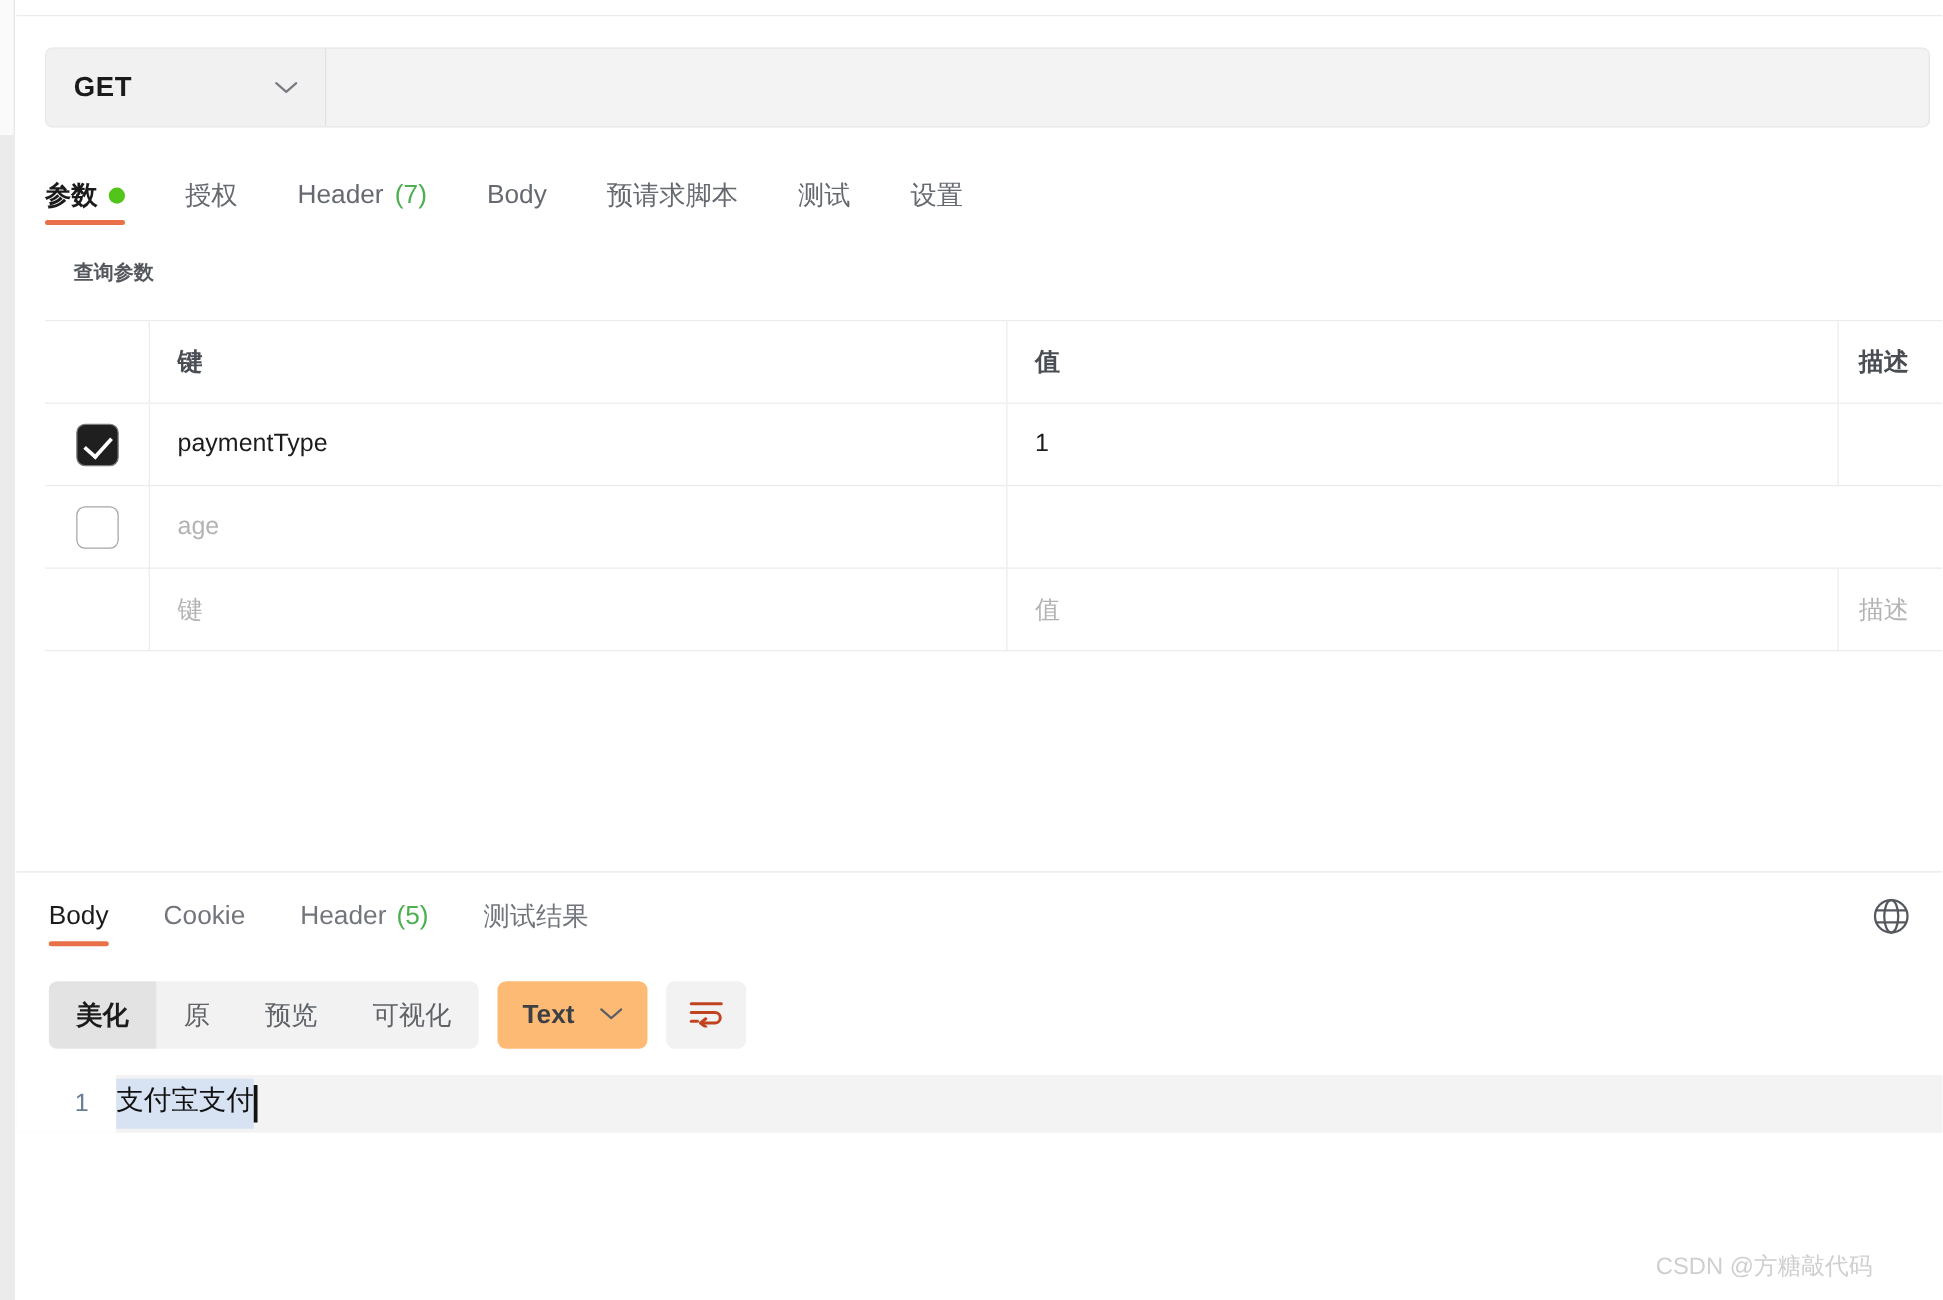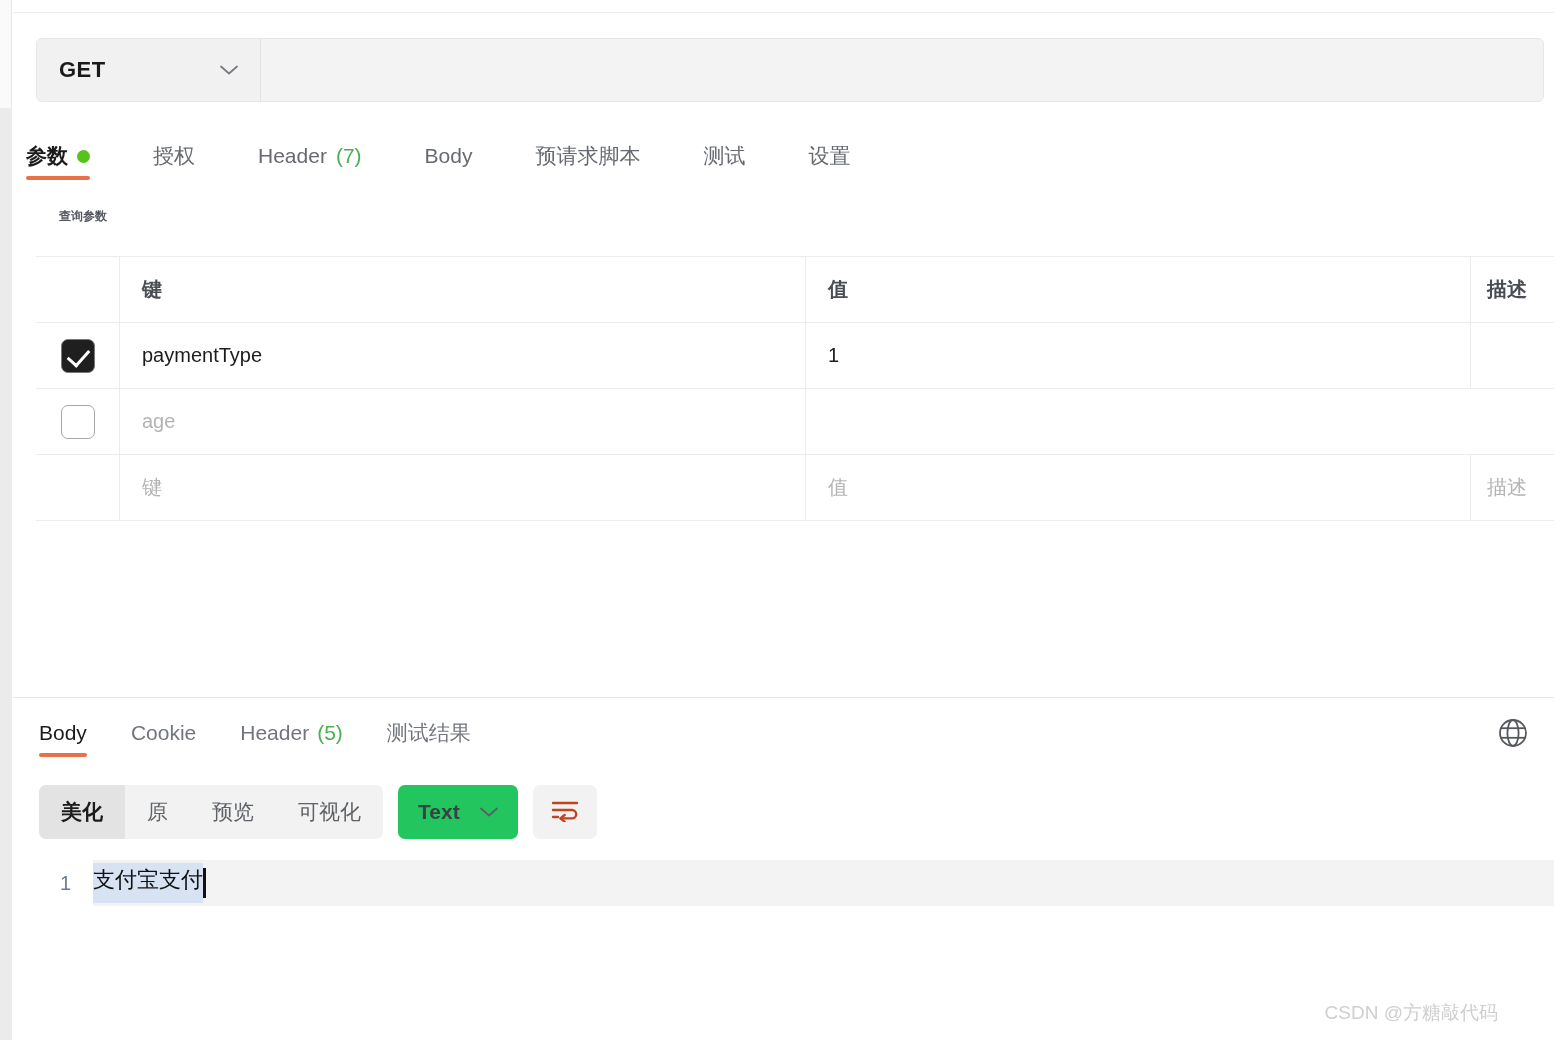"参数" .req-tabs { gap: 15px -> none; left: 13px -> 23px }
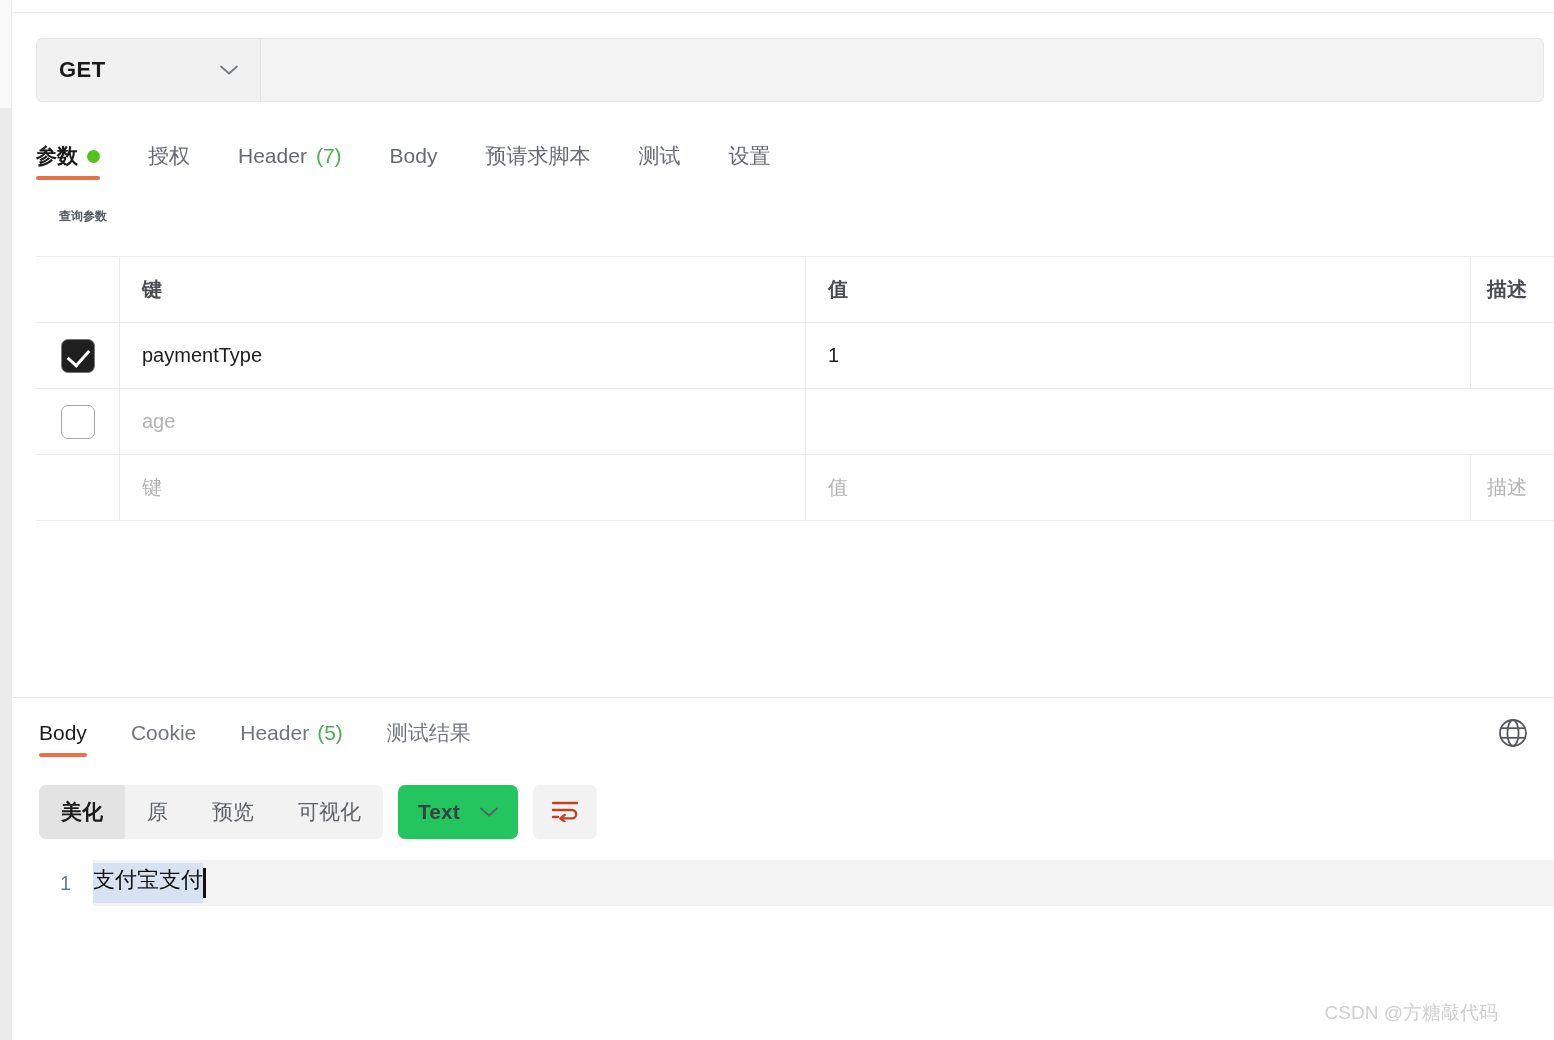"查询参数" .qp-title { font-size: 12px -> 16px }
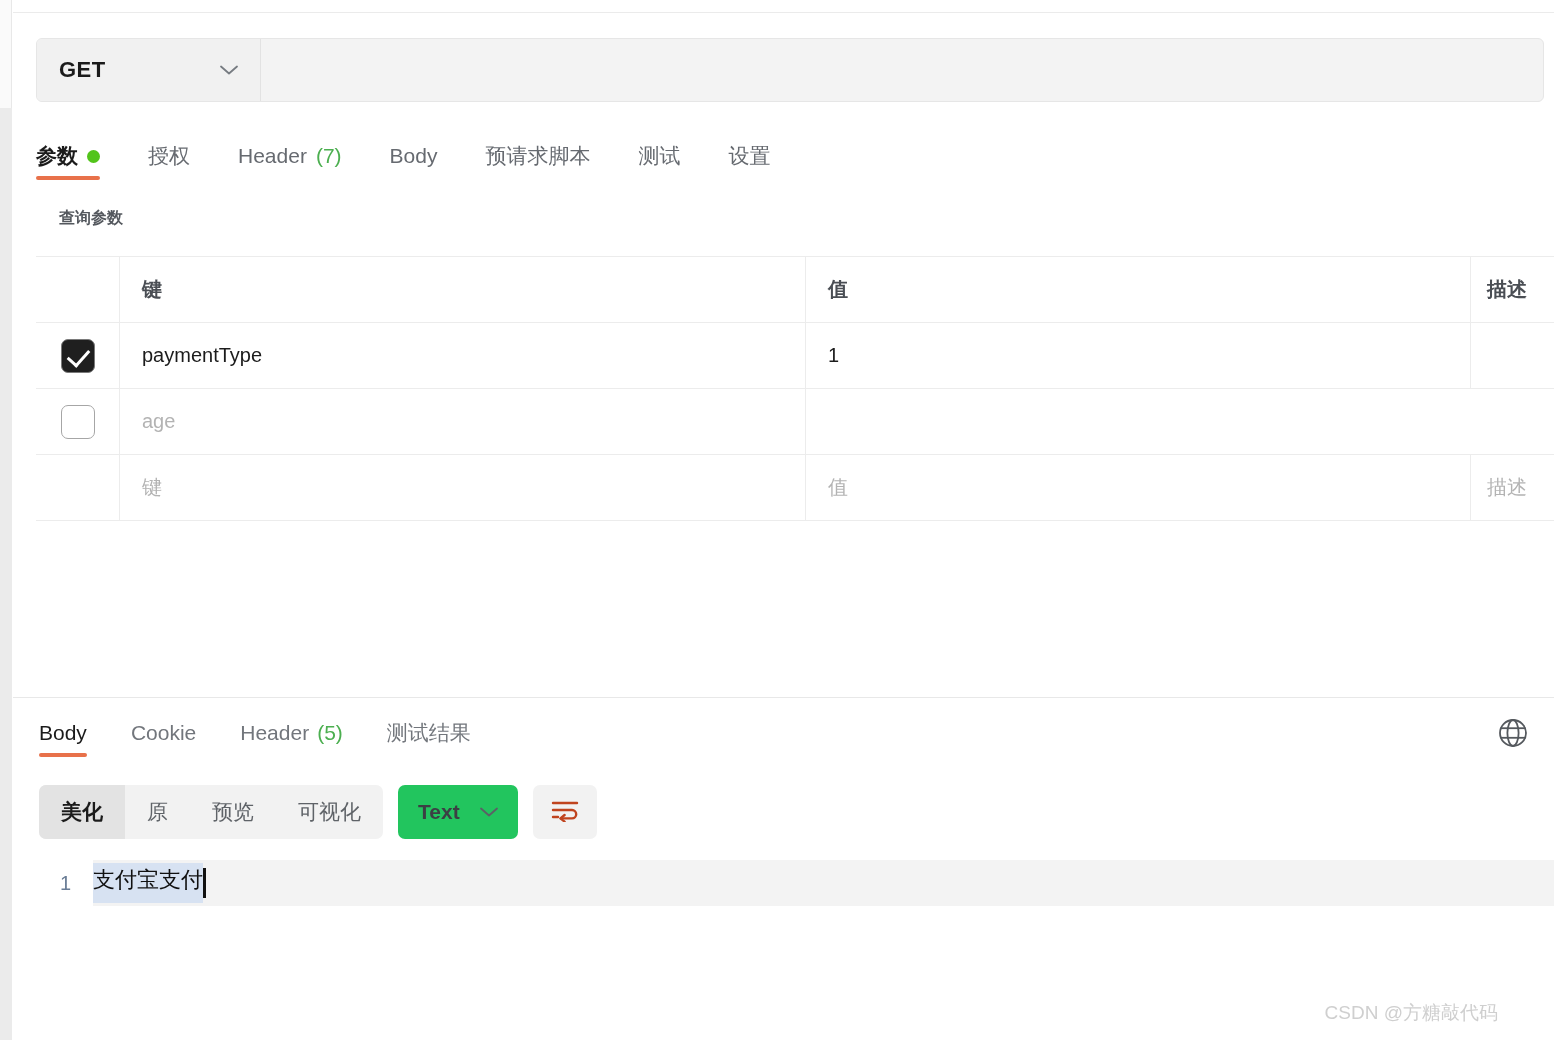"Text" .type-select { background: #22c55e -> #fdba74 }
